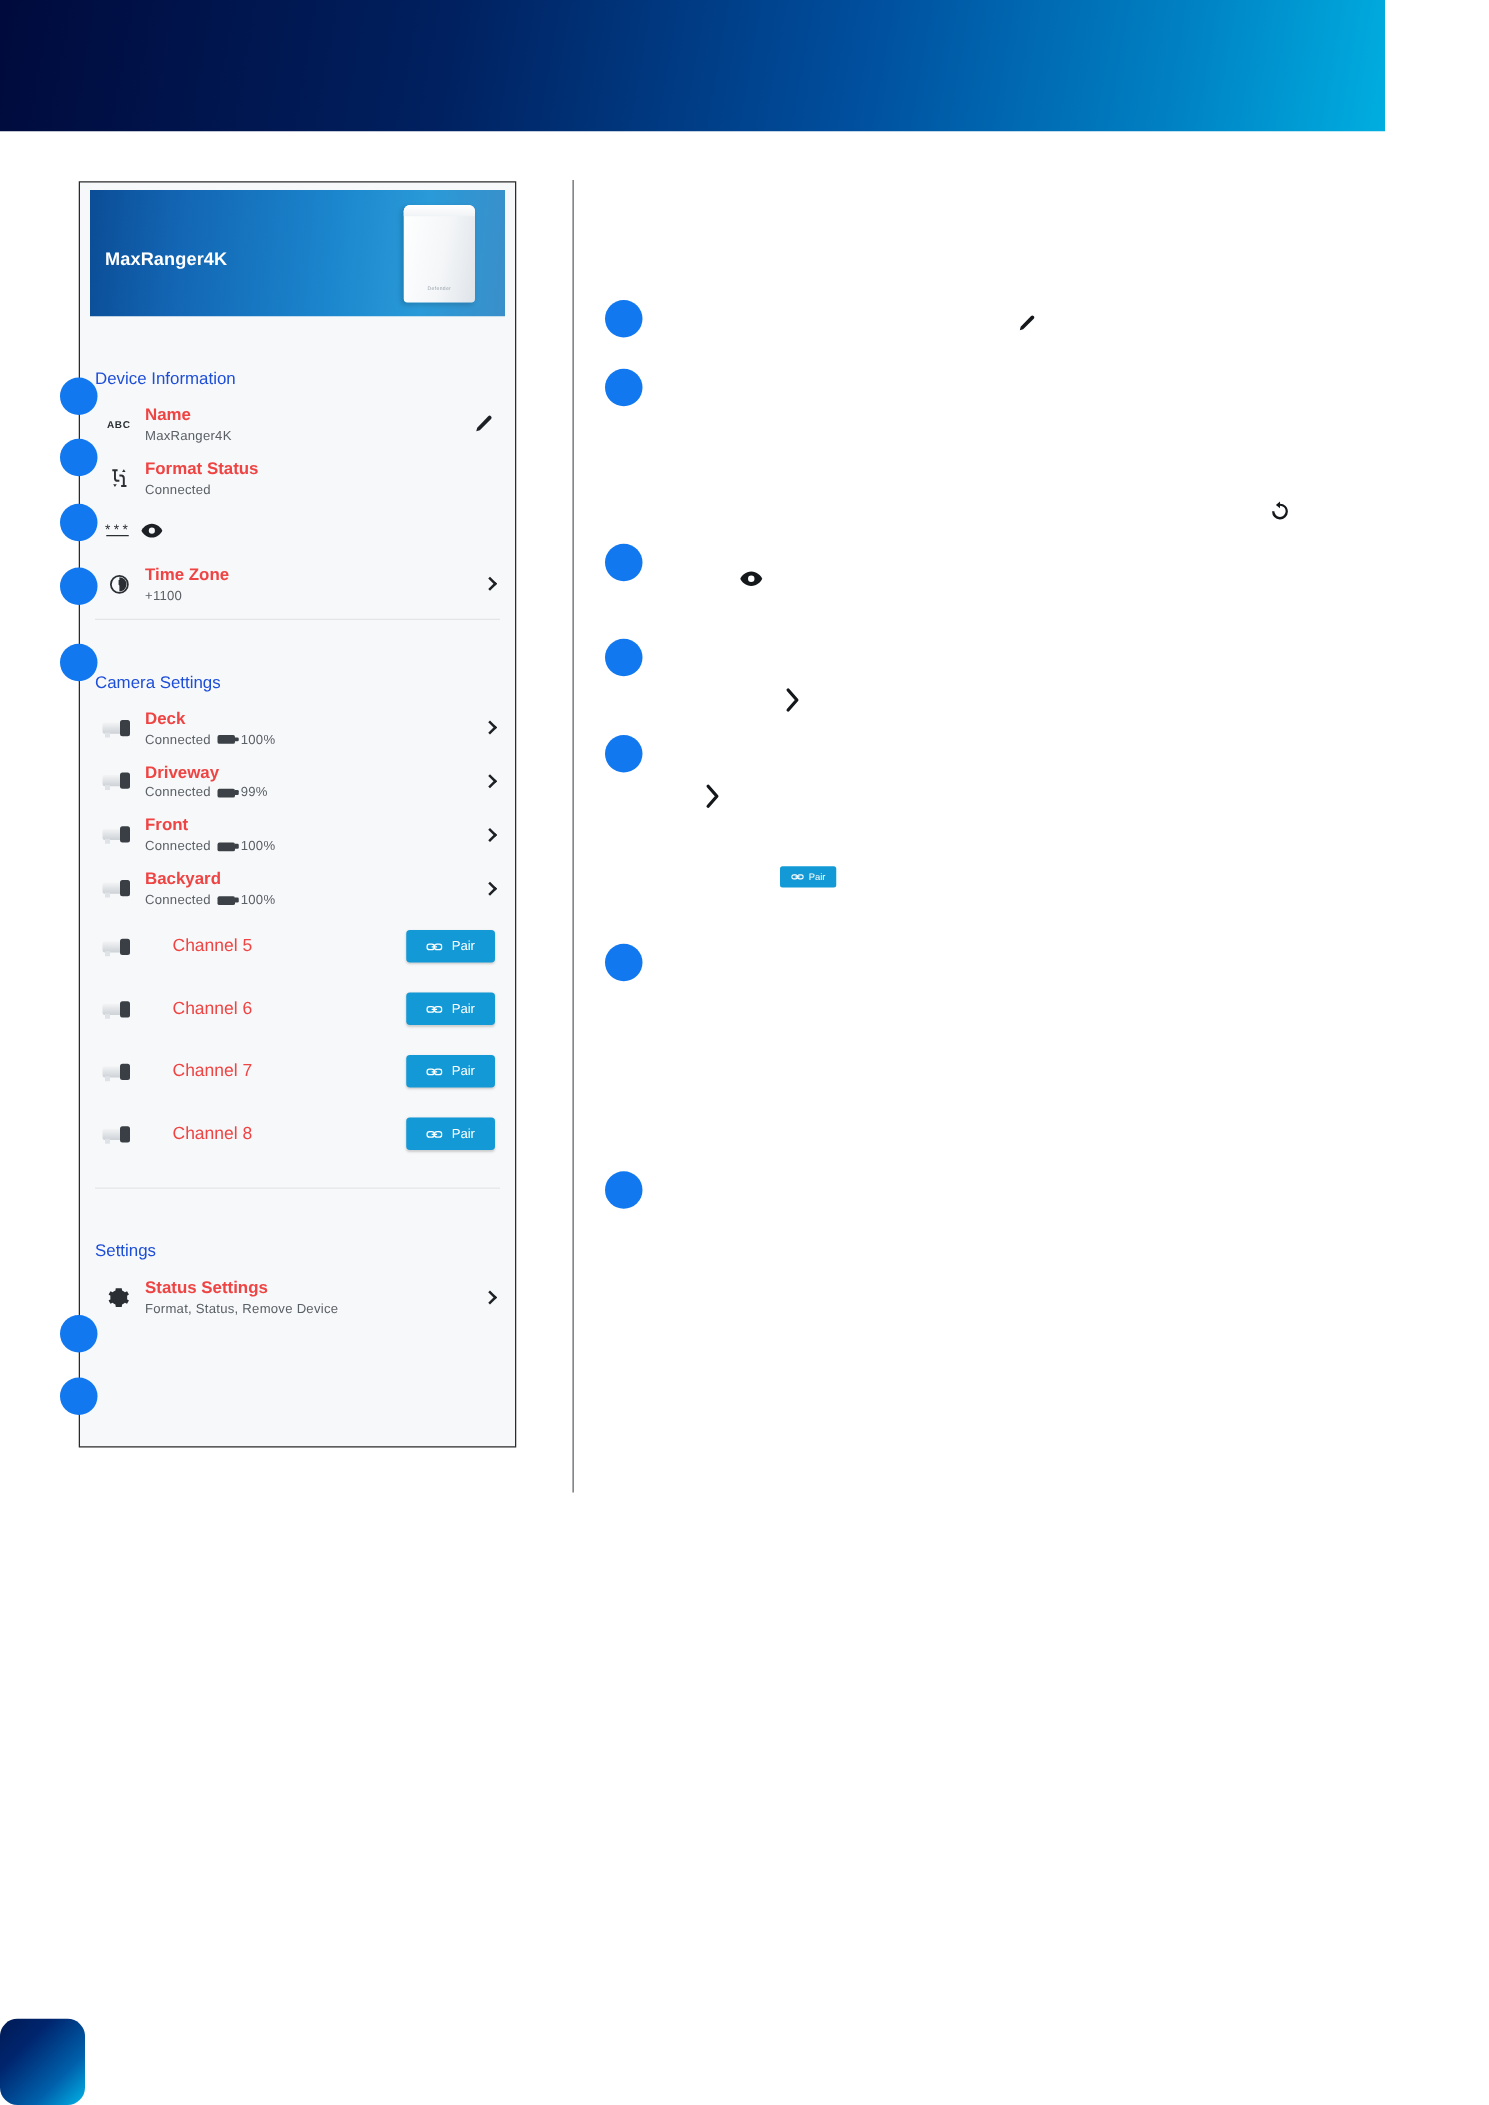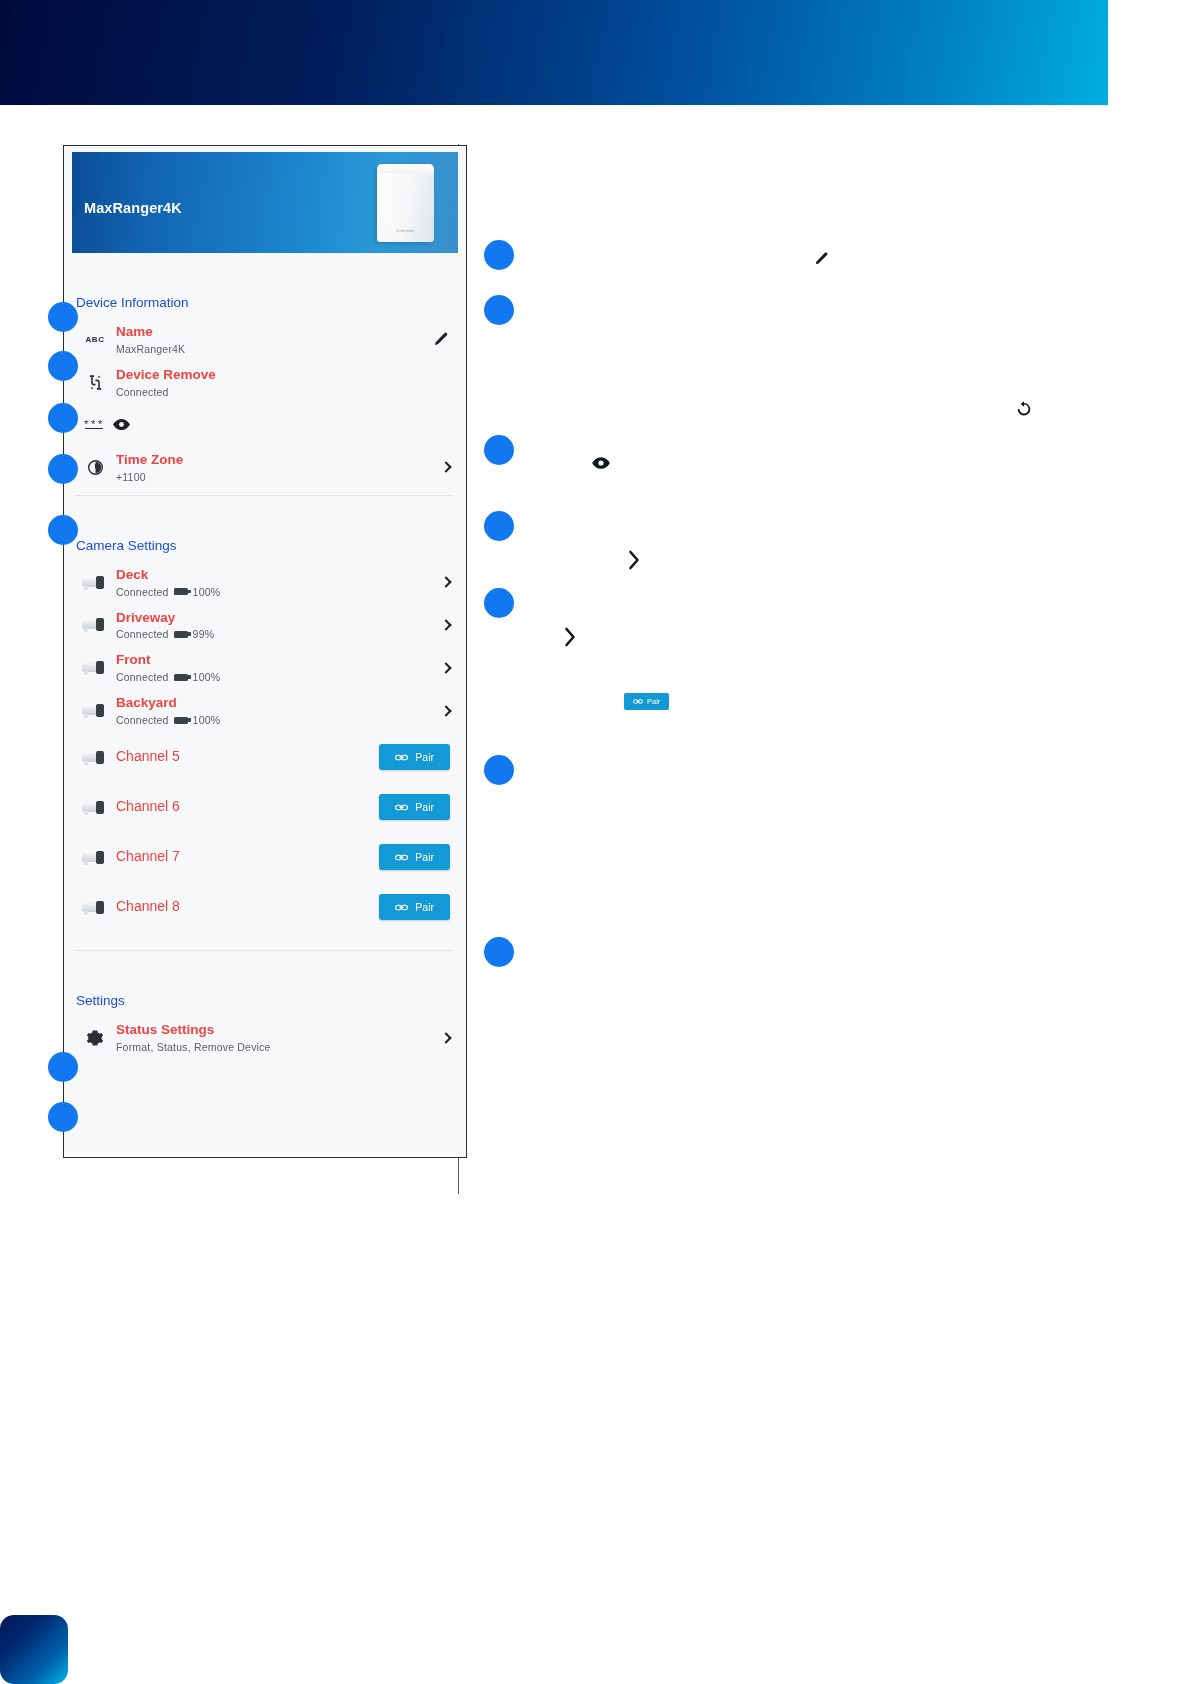"MaxRanger4K" .app-card { width: 404px -> 350px }
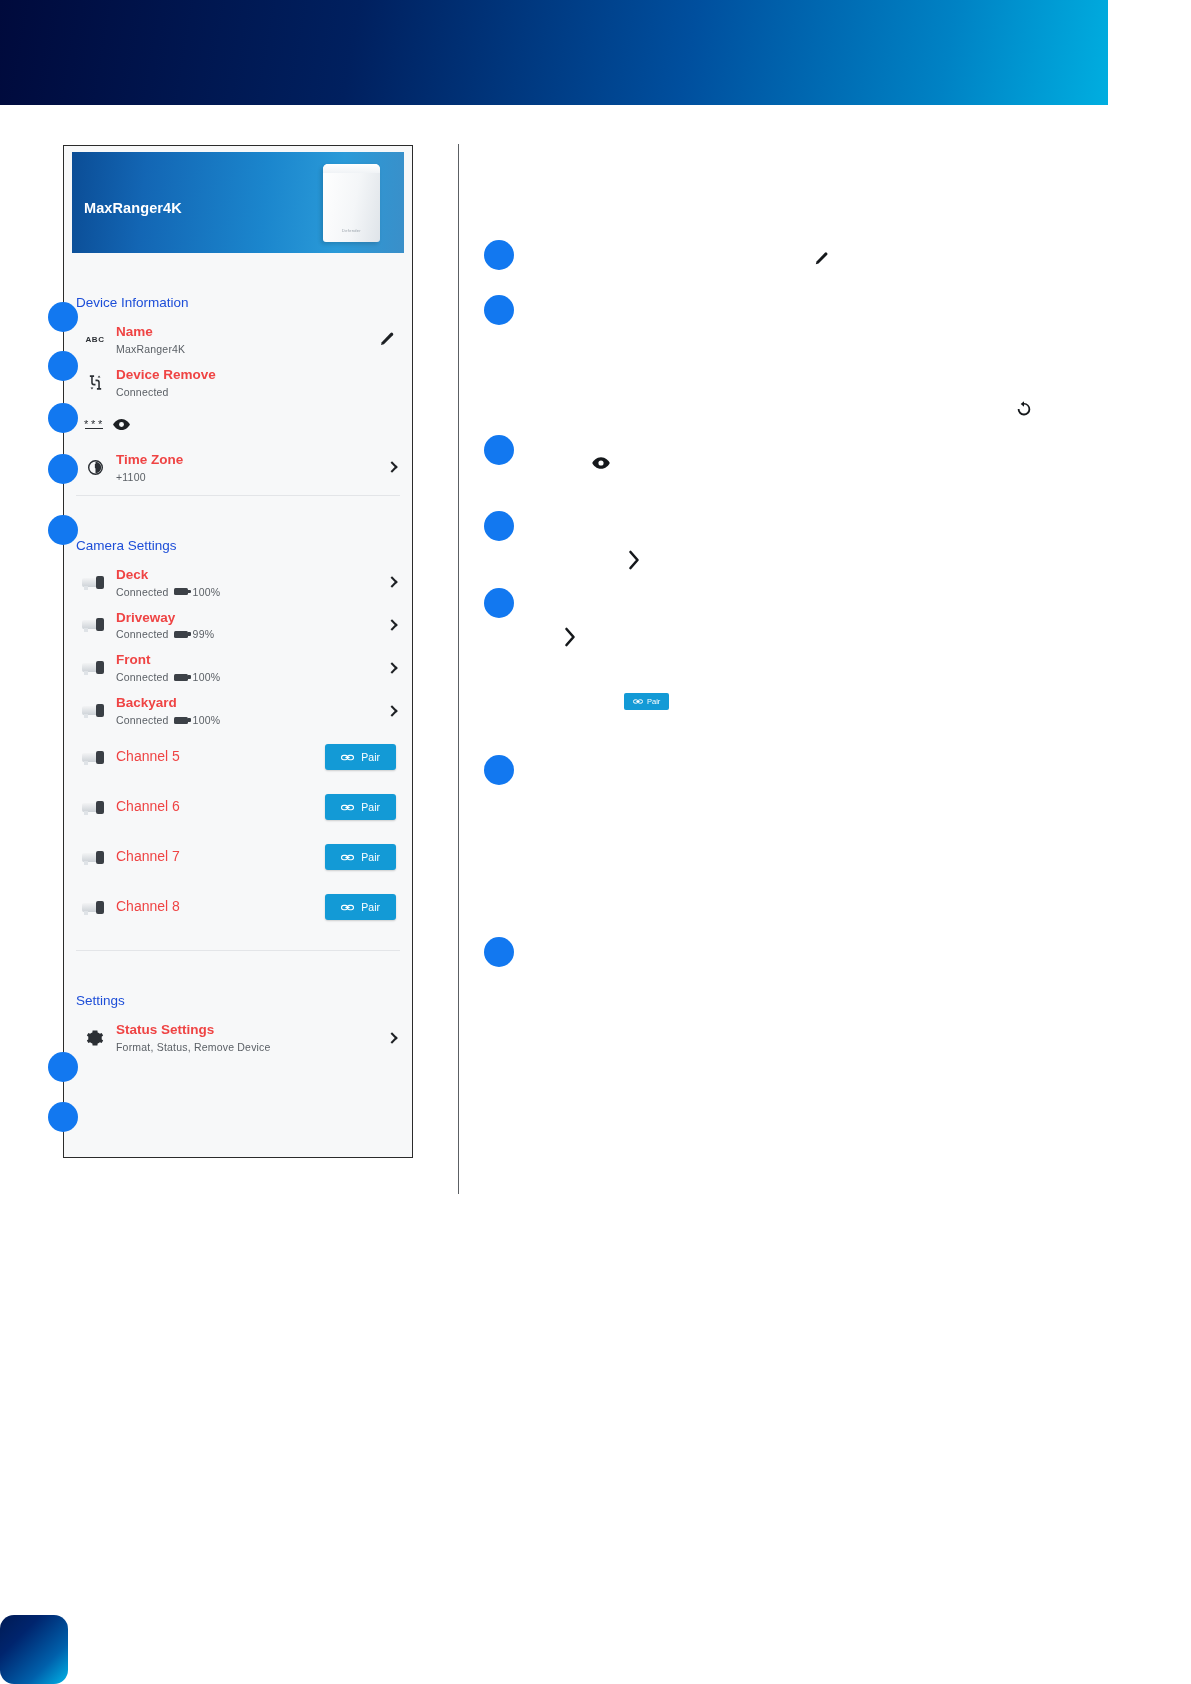"Device Remove" div.row-title { text: Device Remove -> Format Status }
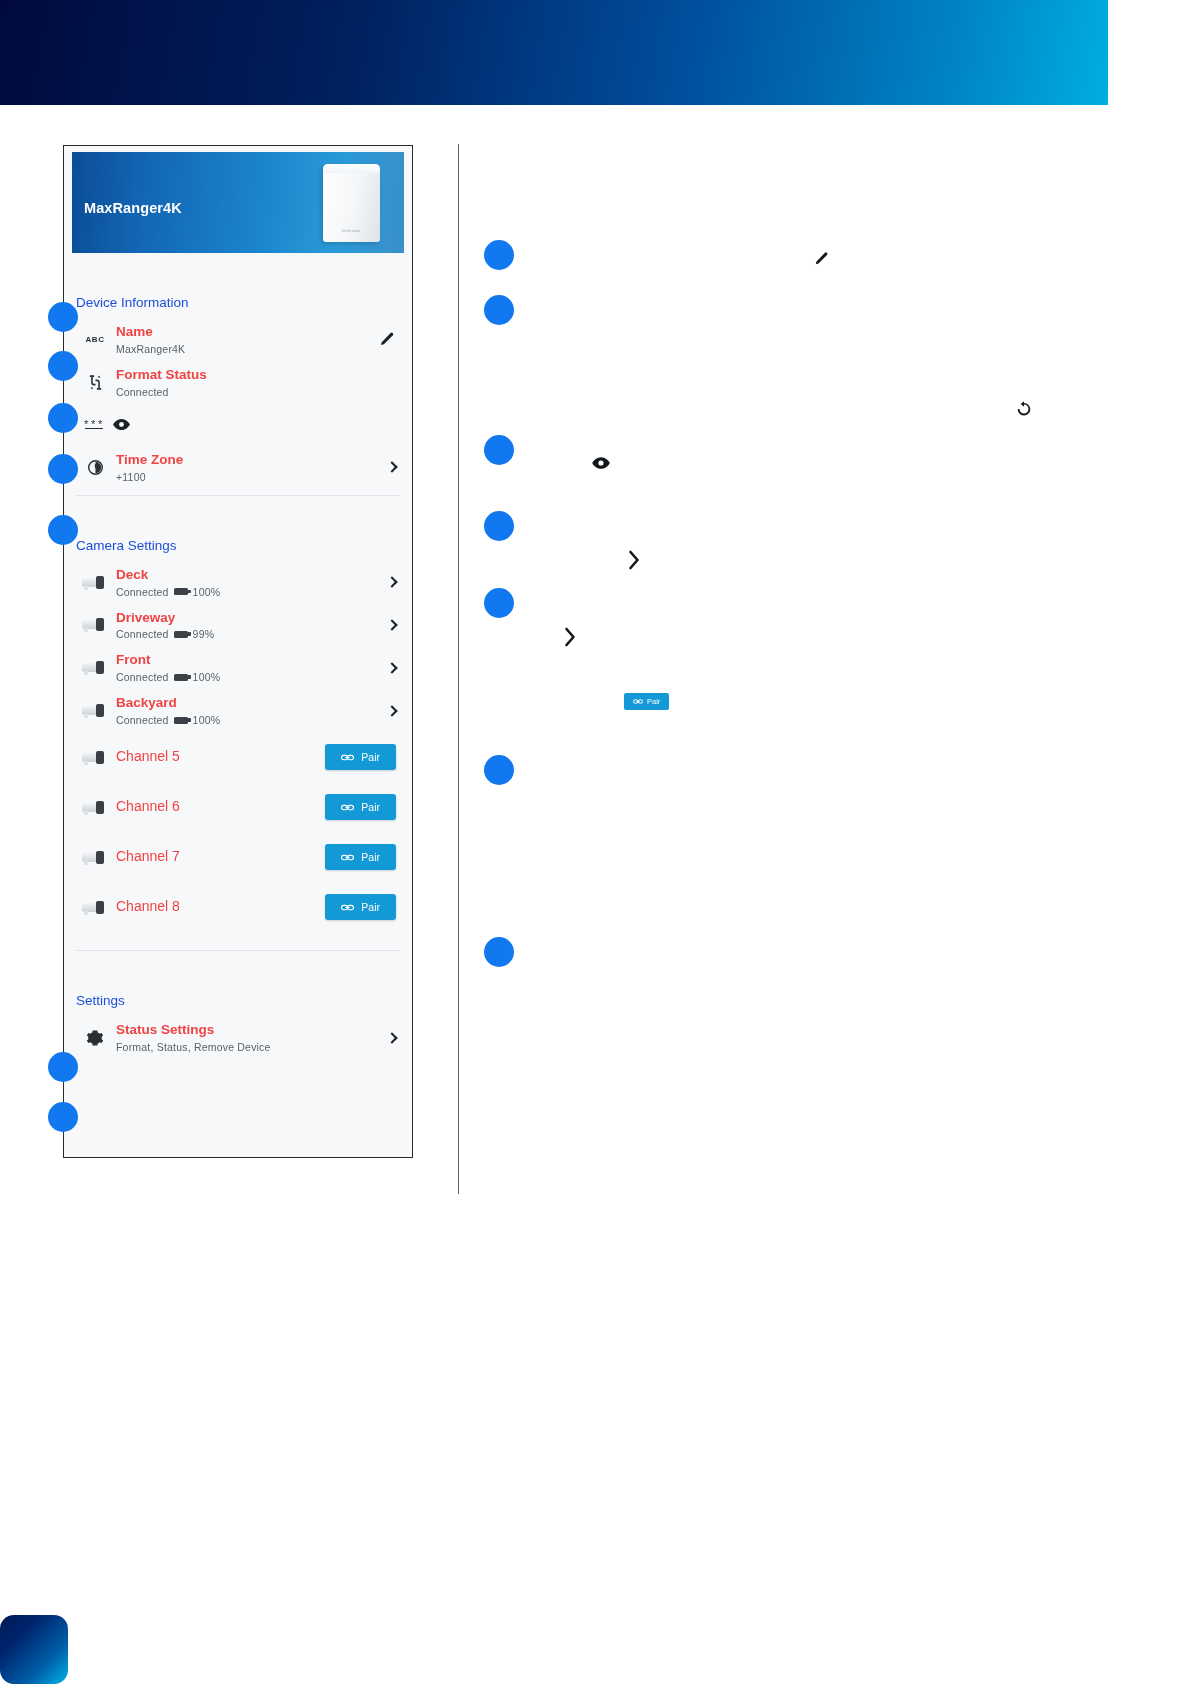"Channel 5" .row-title.reg { margin-left: none -> 22px }
